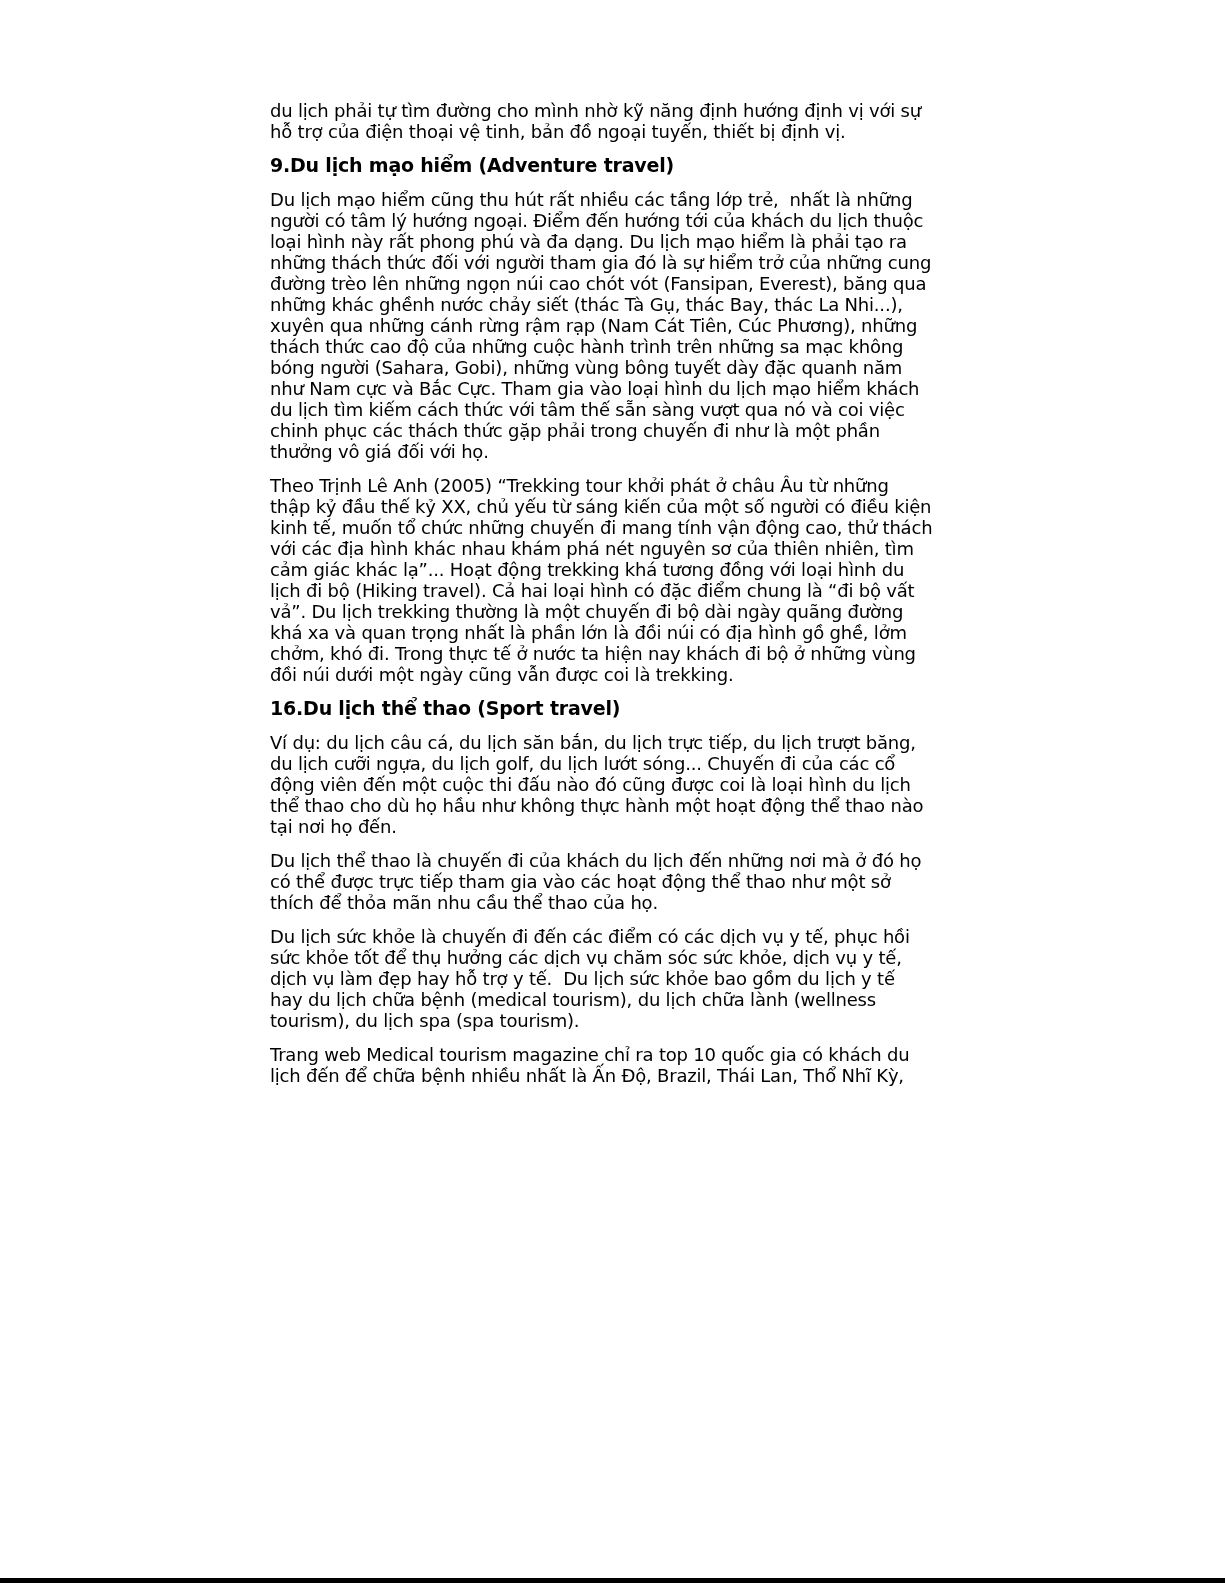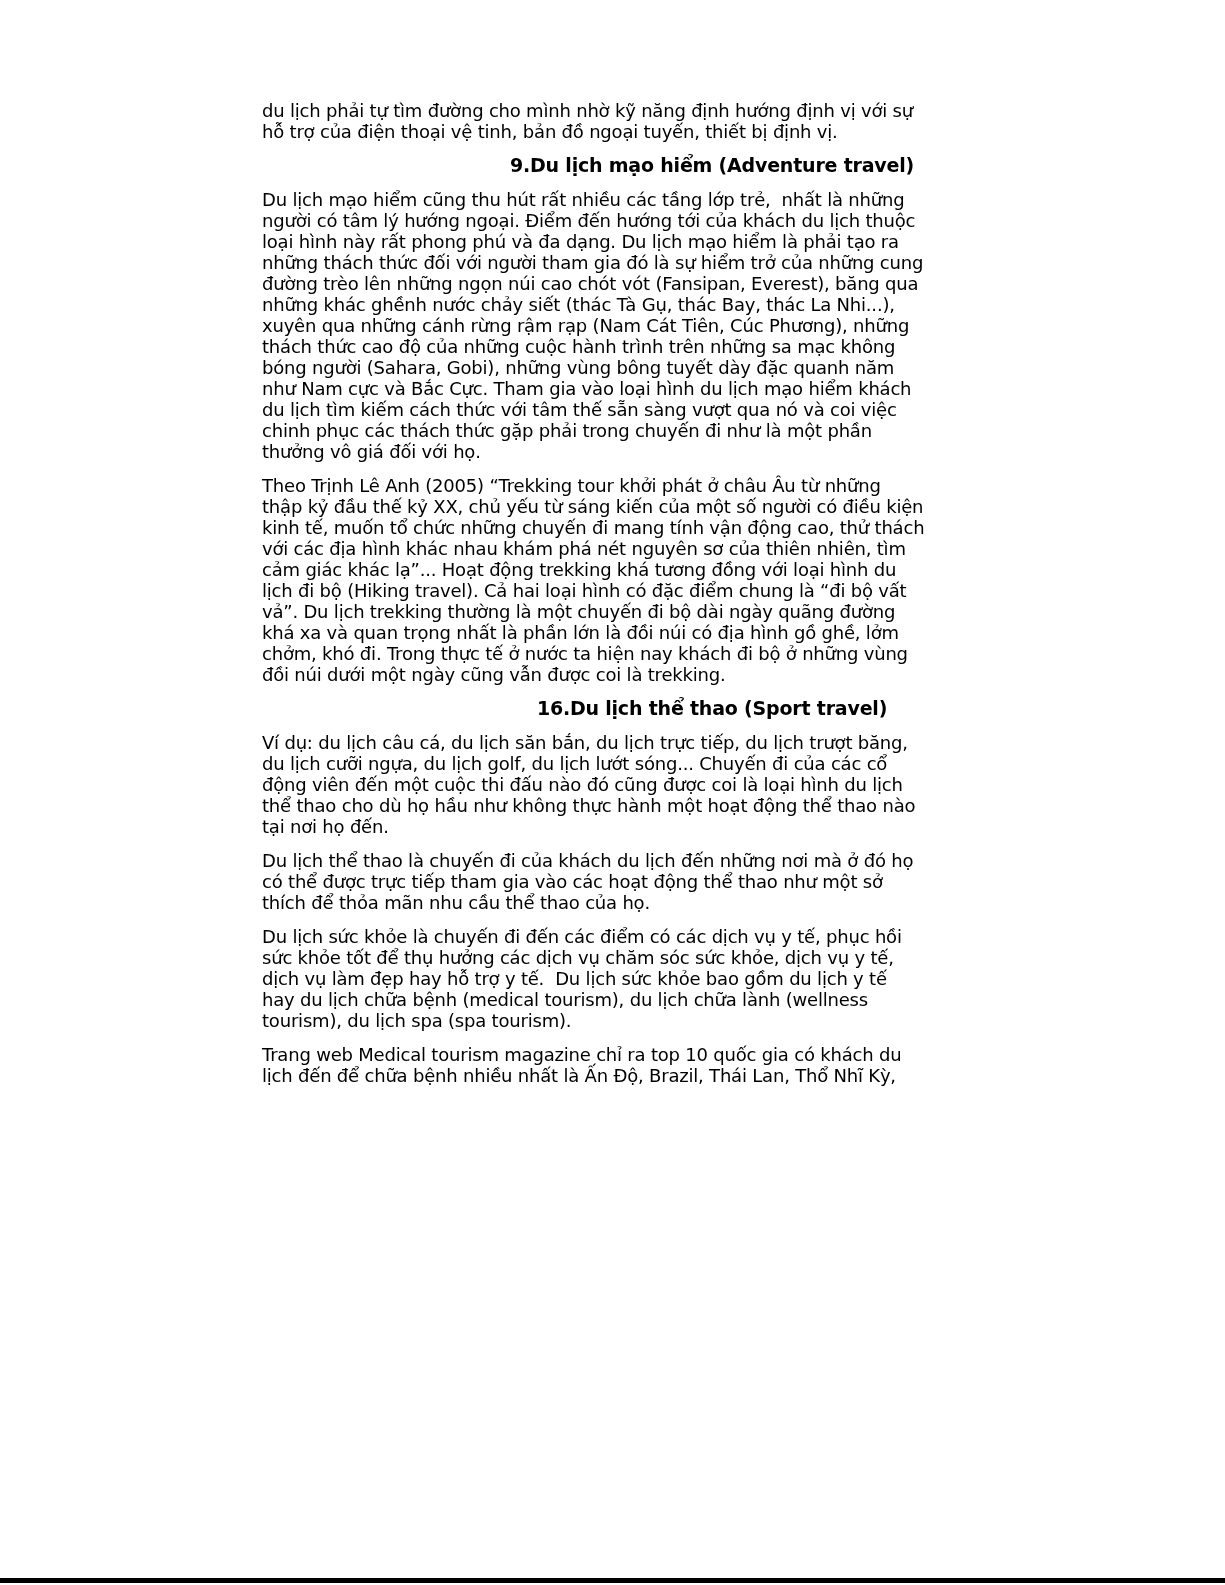"du lịch phải tự tìm" .content { left: 262px -> 270px }
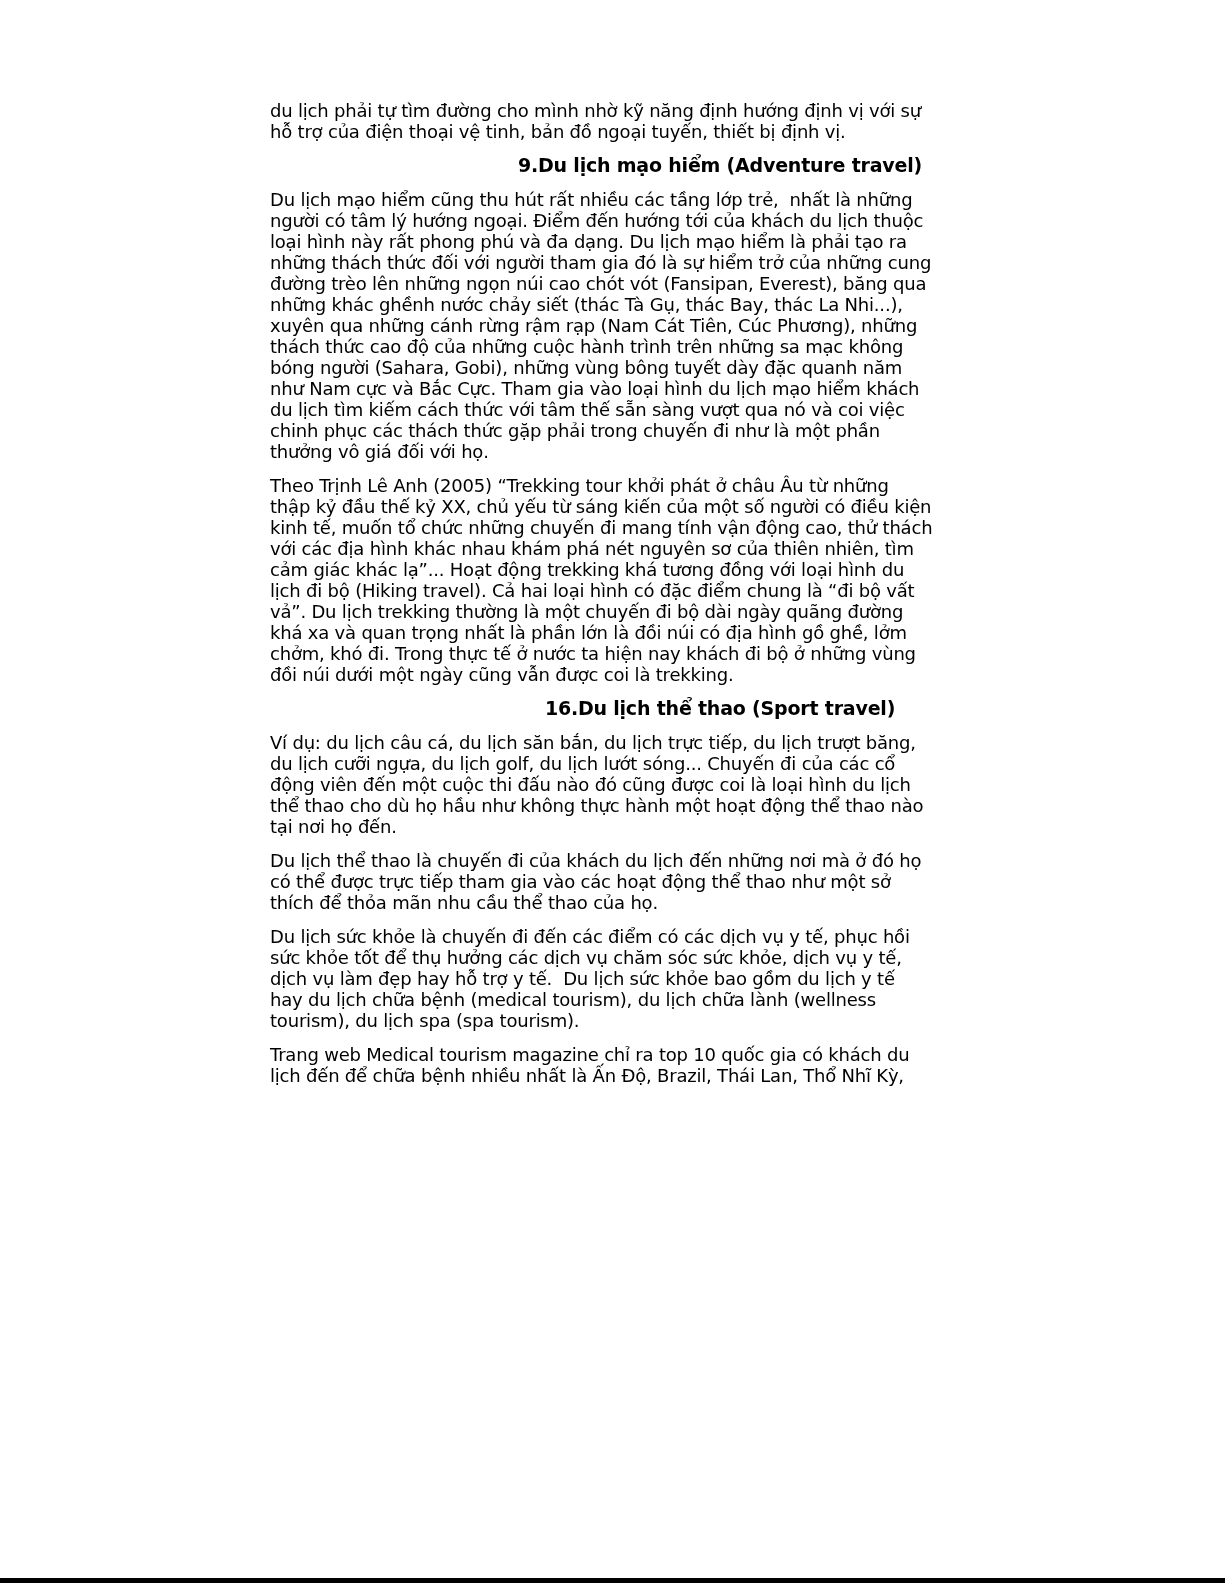"9.Du lịch mạo hiểm (Adventure" .doc-heading { text-align: center -> none }
